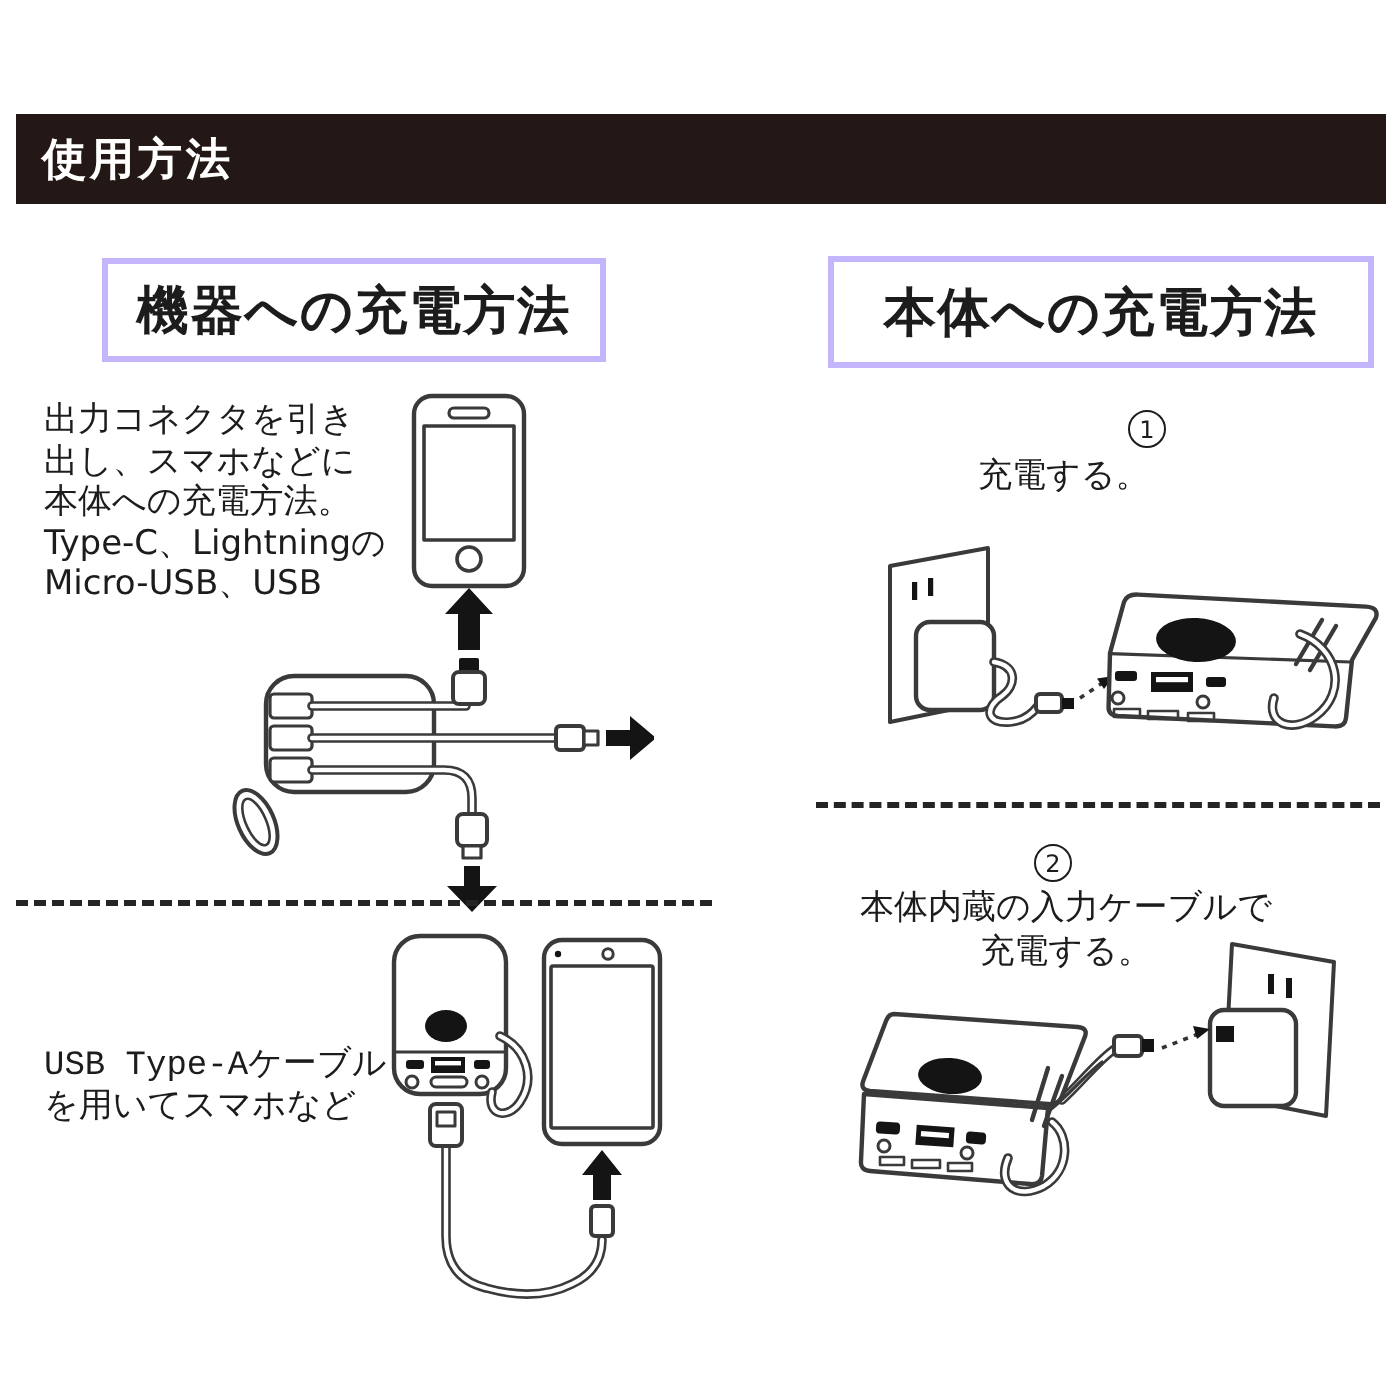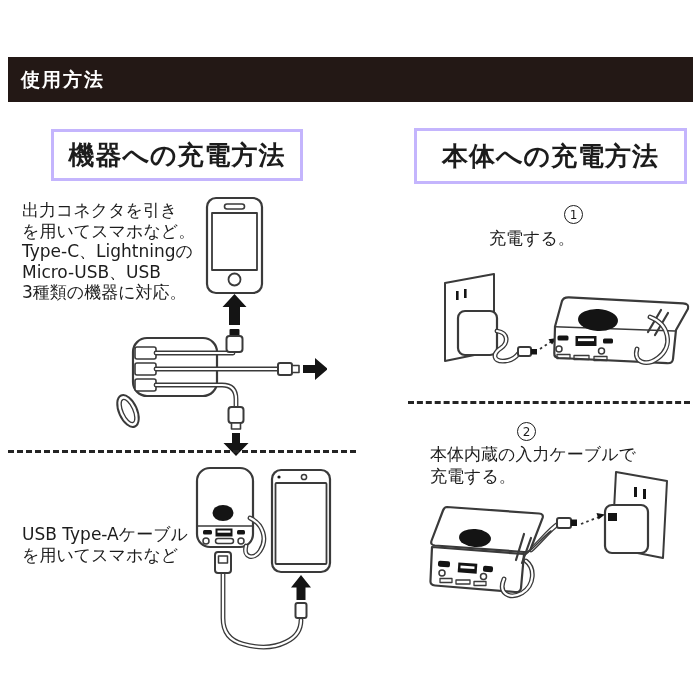"使用方法" .banner span { font-size: 19px -> 22px }
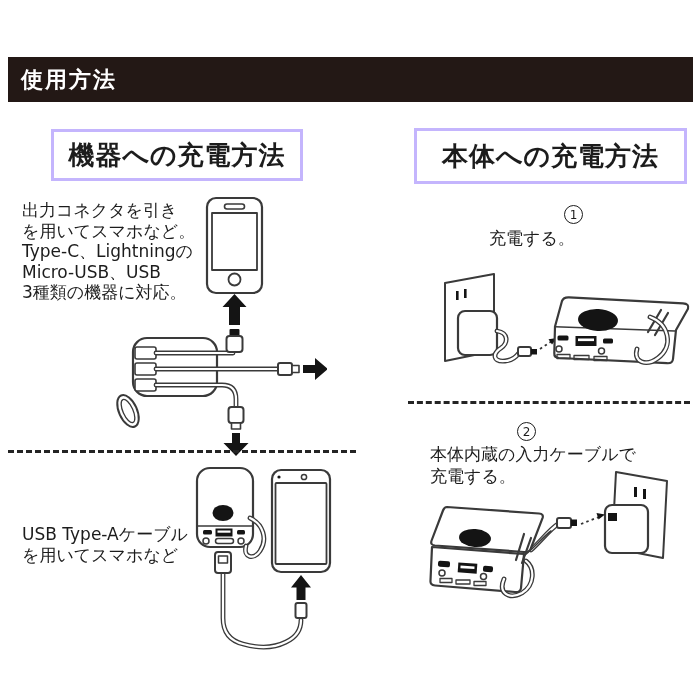"出し、スマホなどに" span { html: none -> <span>出し、スマホなどに</span> }
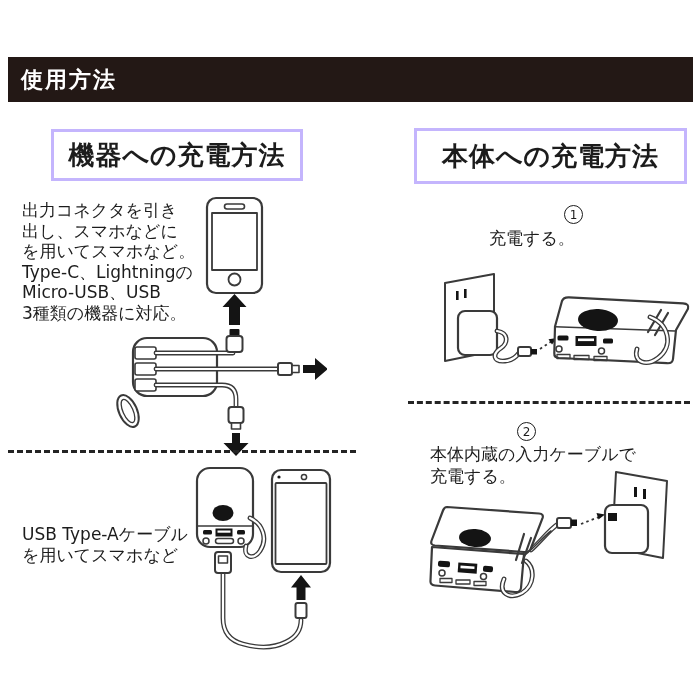"を用いてスマホなど。" span { text: を用いてスマホなど -> 本体への充電方法 }
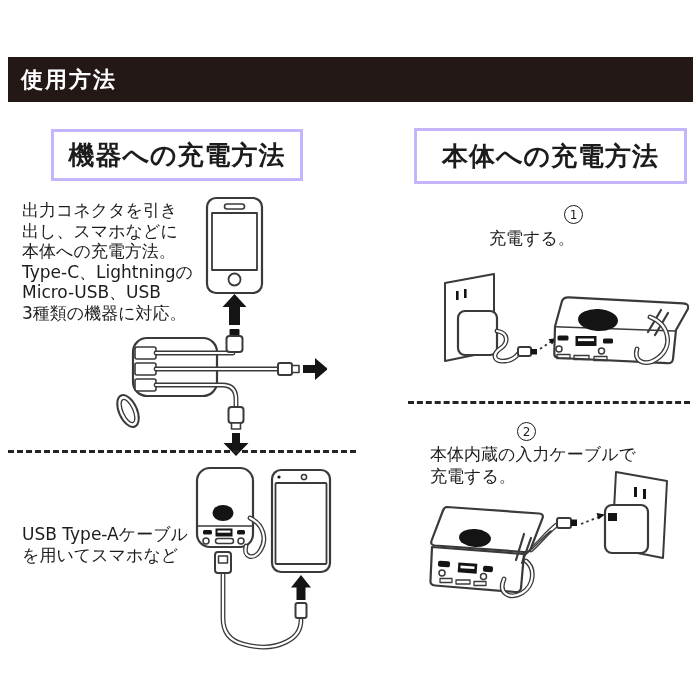"3種類の機器に対応。" span { html: <span>3種類の機器に対応。</span> -> none }
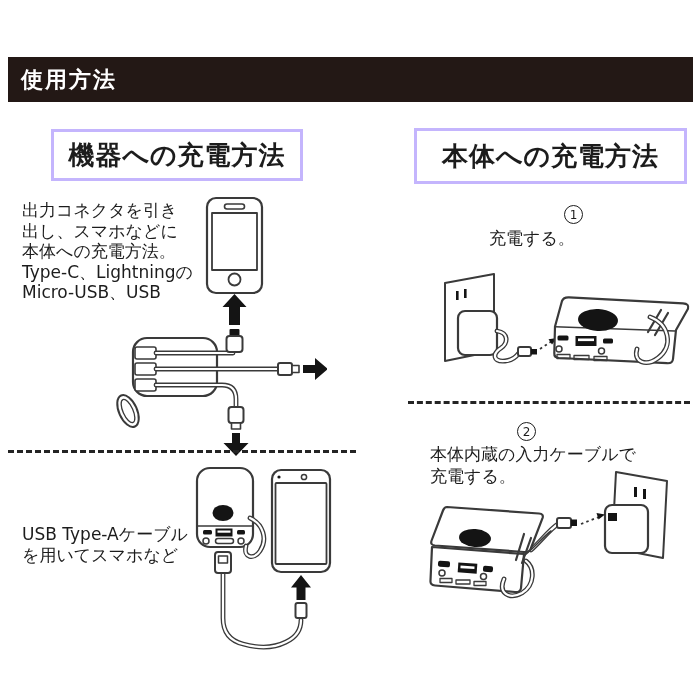"本体内蔵の入力ケーブルで" .rtxt2 { text-align: none -> center }
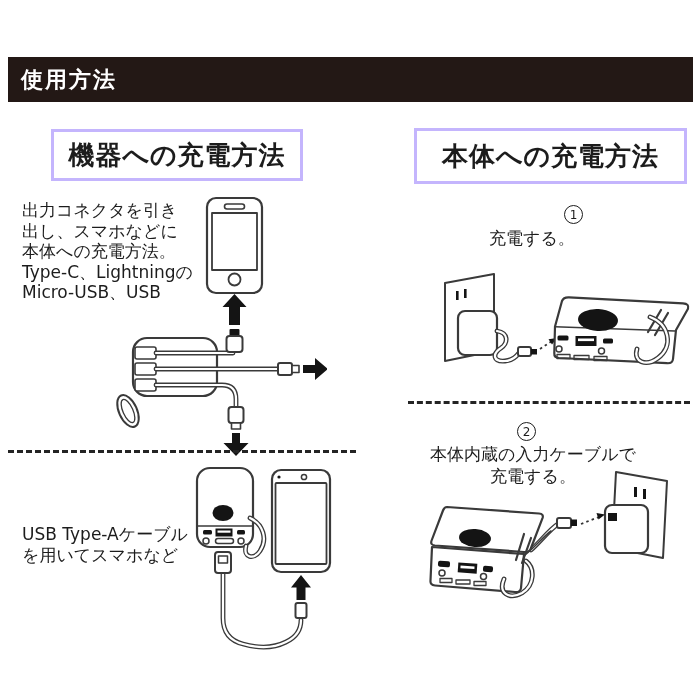"USB Type-Aケーブル" .txt2 { font-family: none -> Liberation Mono, monospace }
